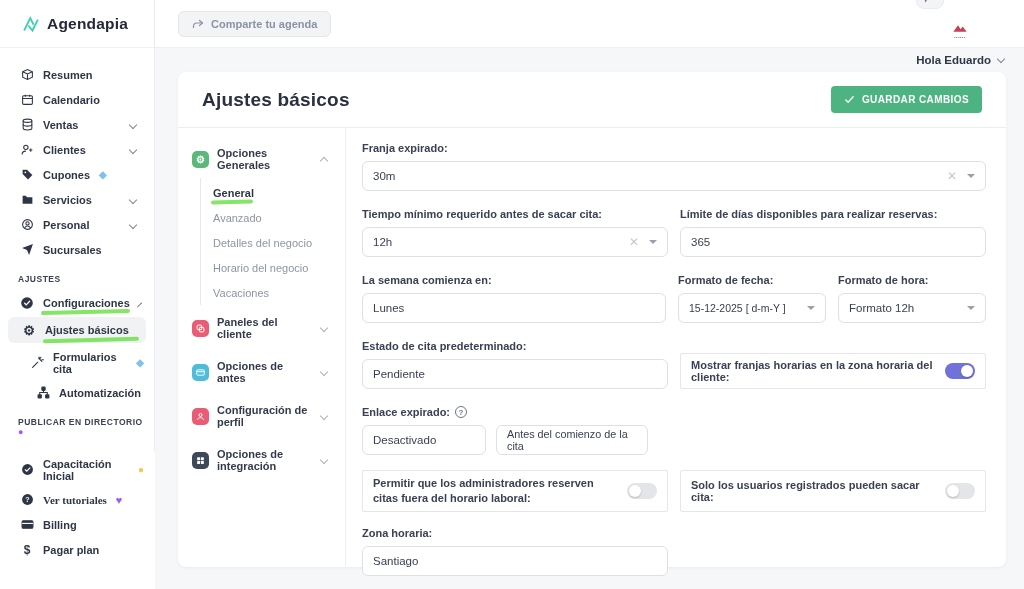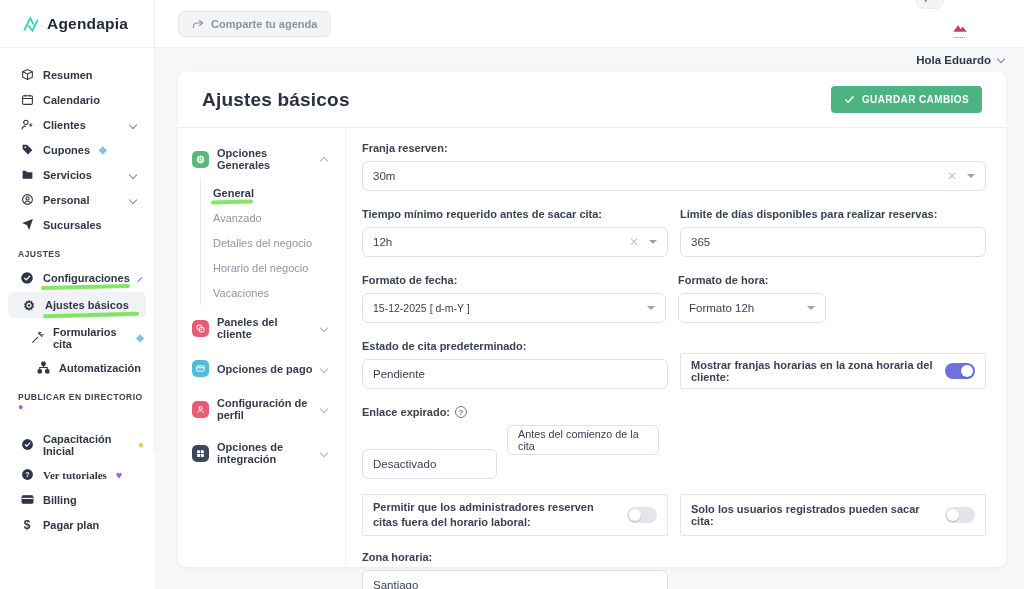"Ventas" div.nav-item { html: none -> <div> <span> <svg> <ellipse></ellipse> <path></path> <path></path> </svg> </span> <span>Ventas</span> <span></span> </div> }
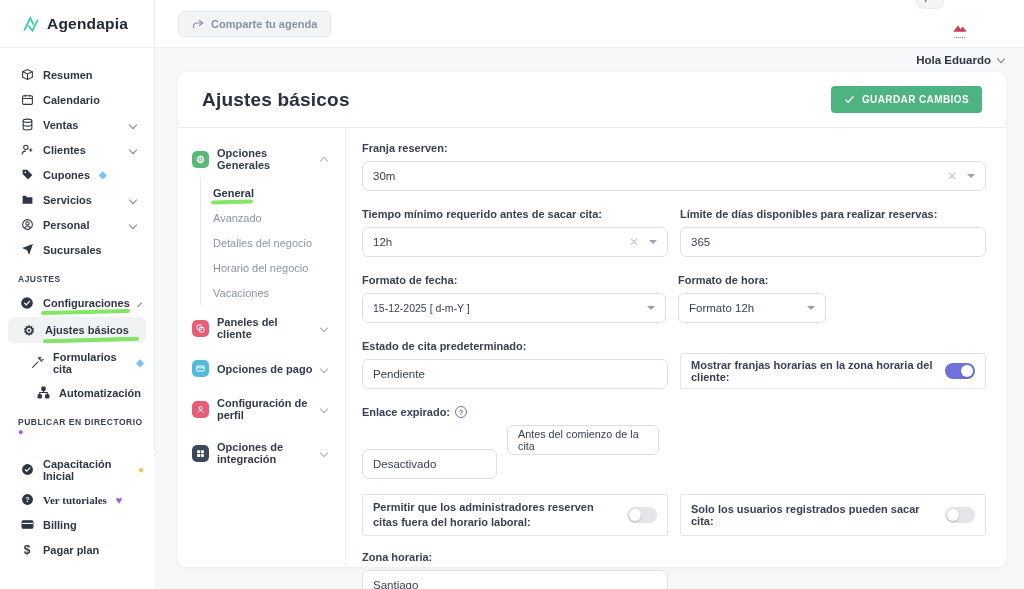"Franja reserven:" div.f-label { text: reserven -> expirado }
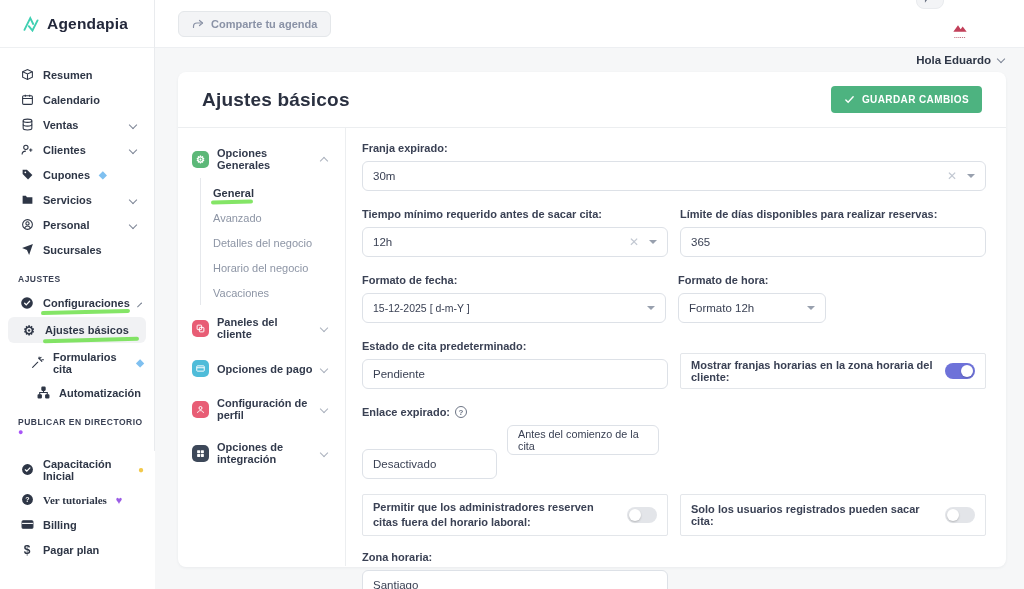"La semana comienza en:" div { html: none -> <div> <div>La semana comienza en:</div> <div> <span>Lunes</span> </div> </div> }
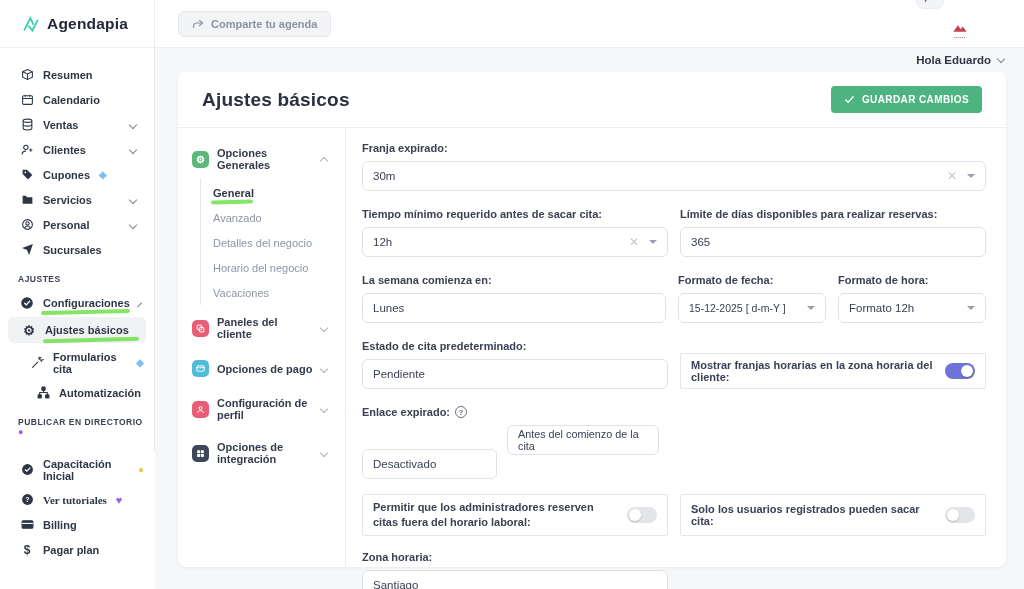"Opciones de pago" span.grow { text: pago -> antes }
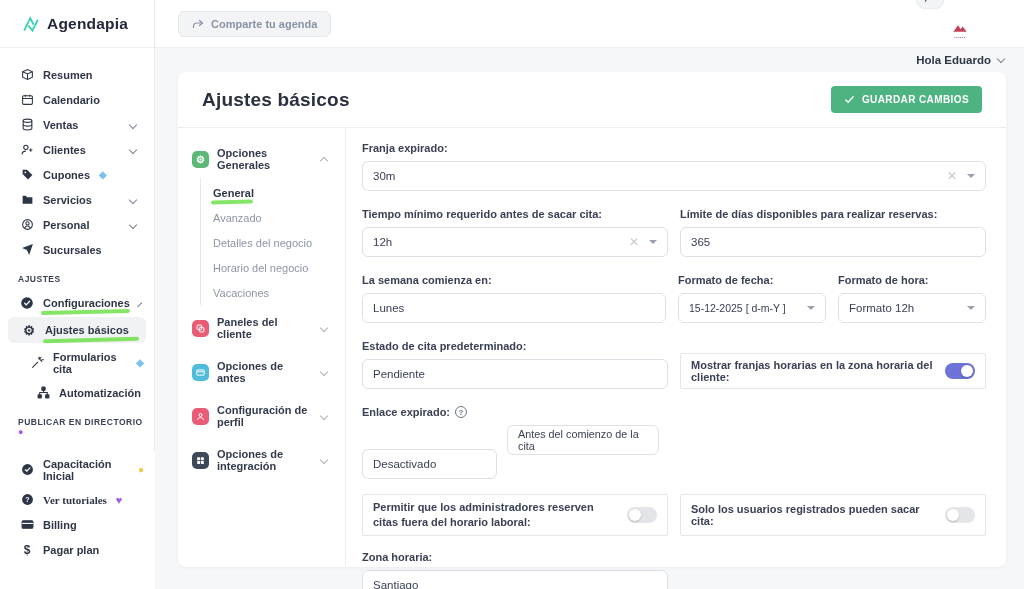"Desactivado" div.field { margin-top: 24px -> none; width: 135px -> 124px }
